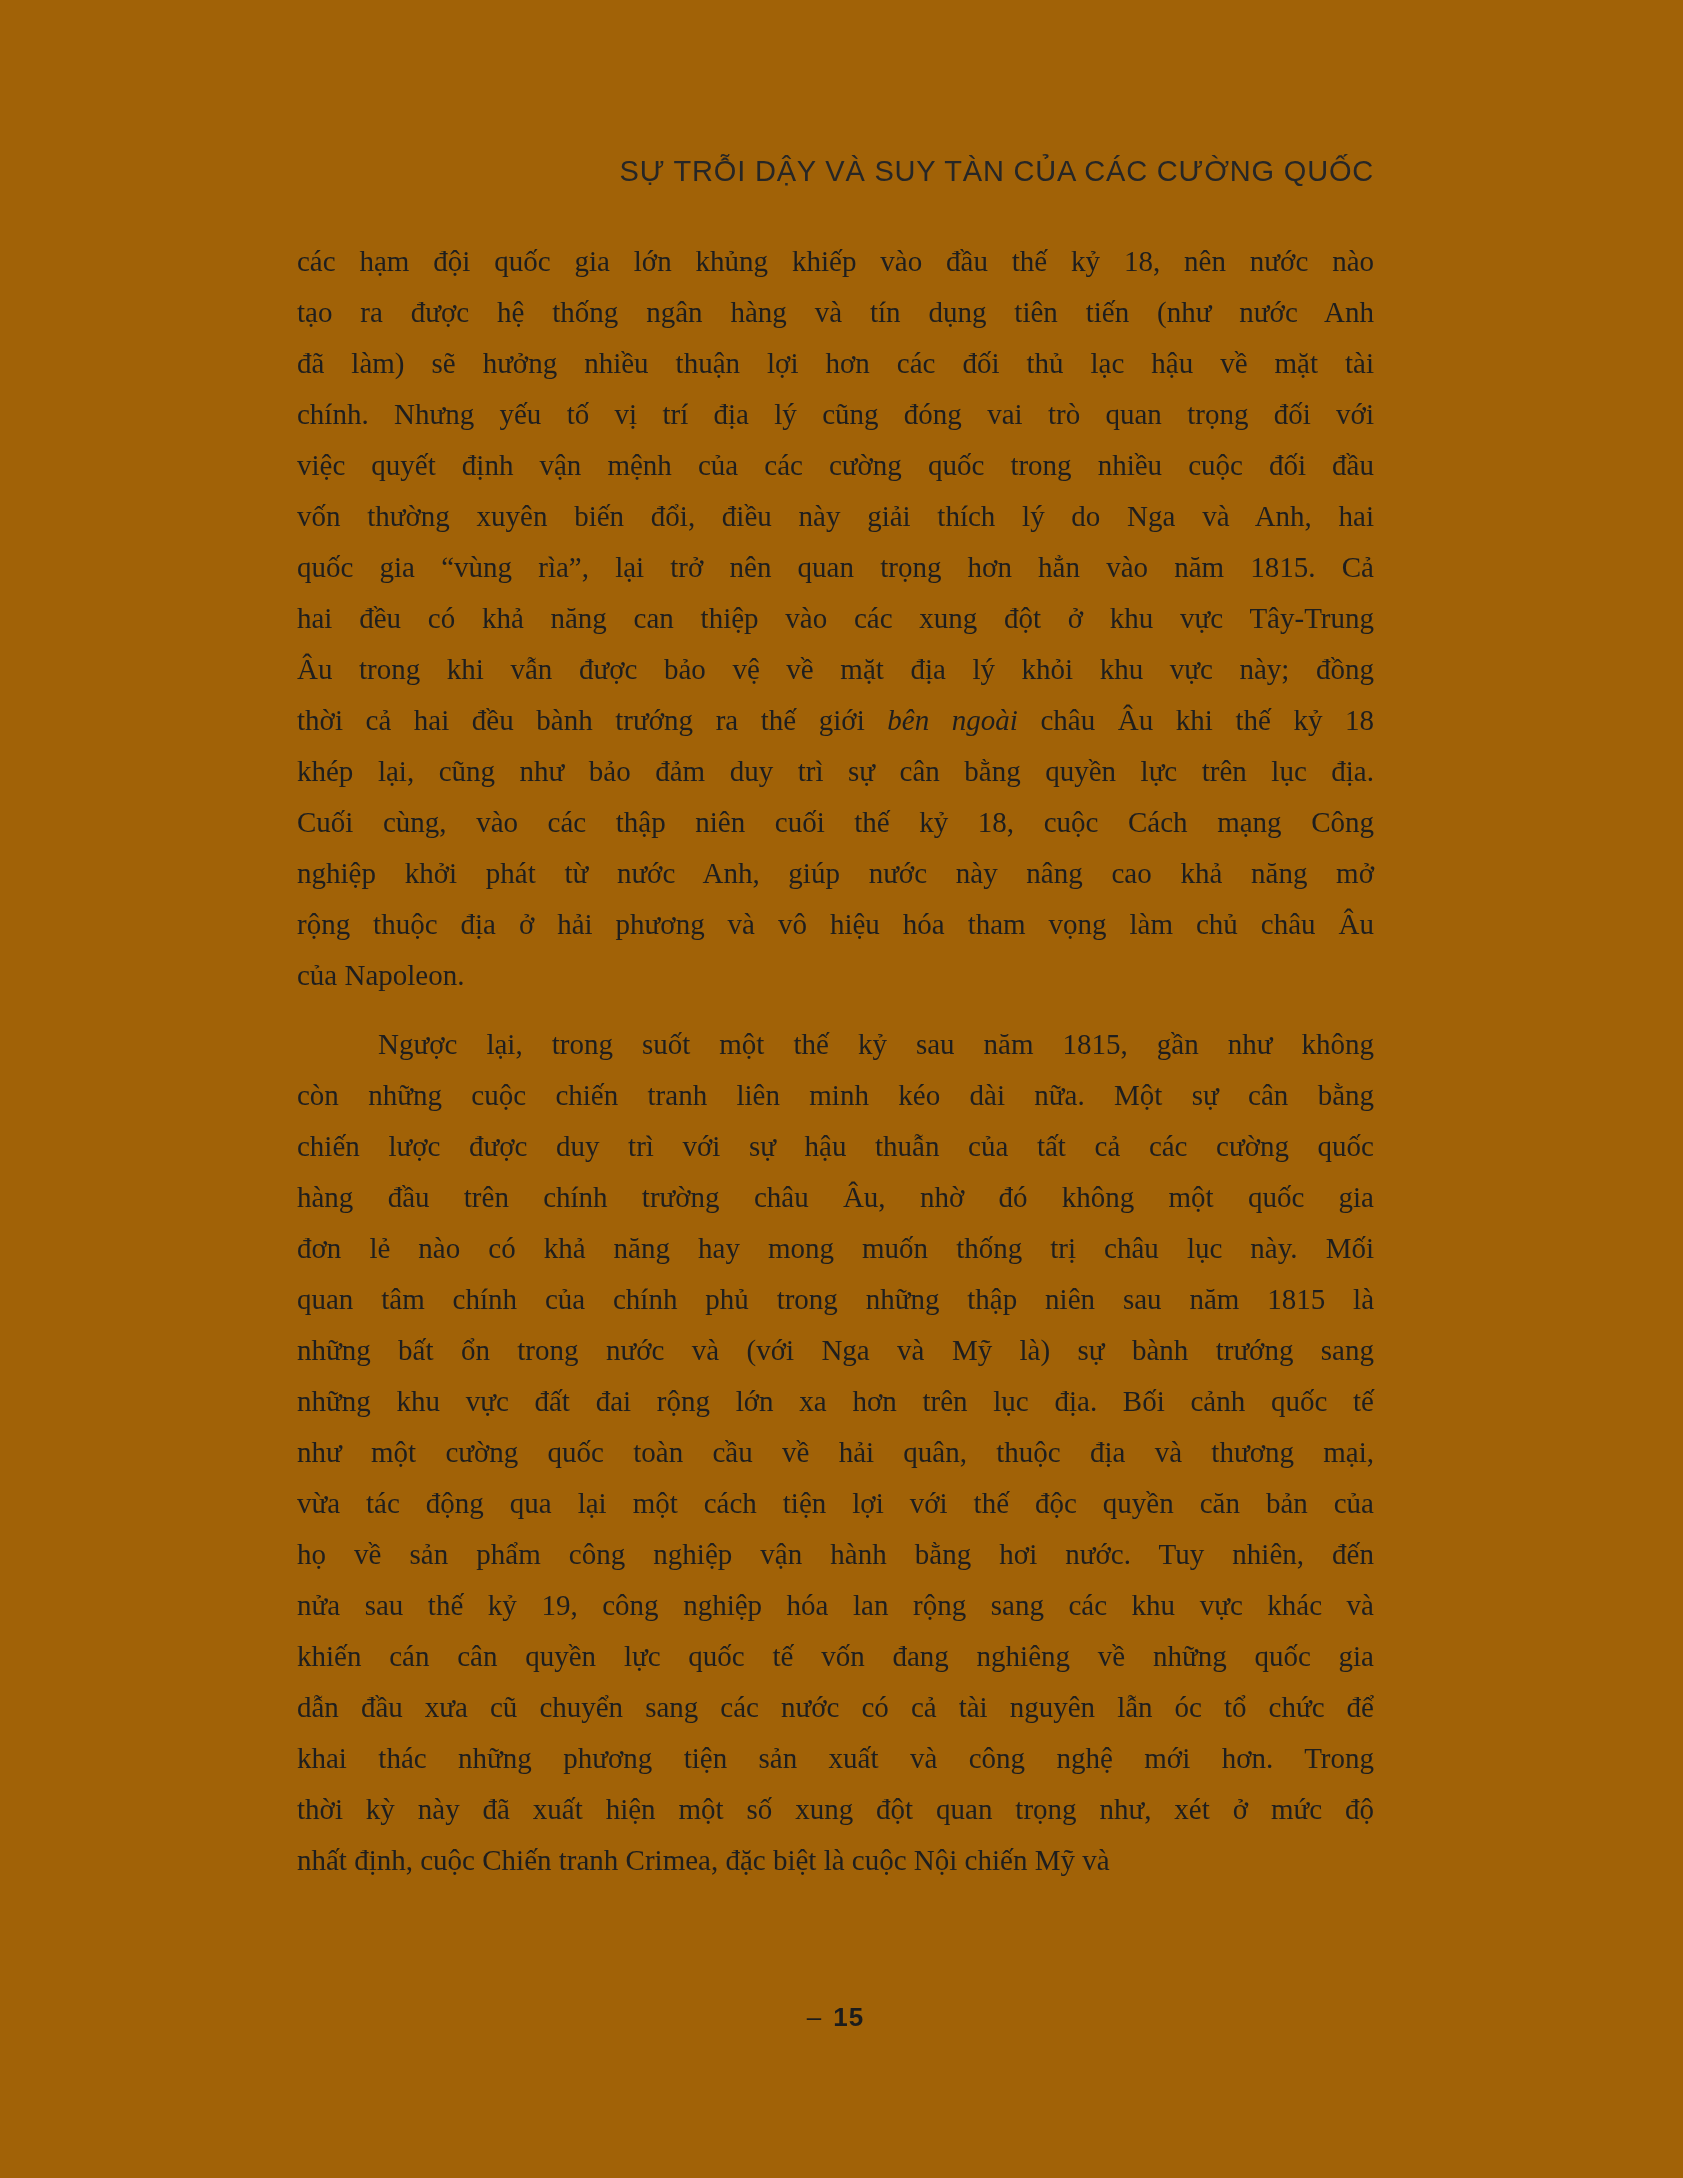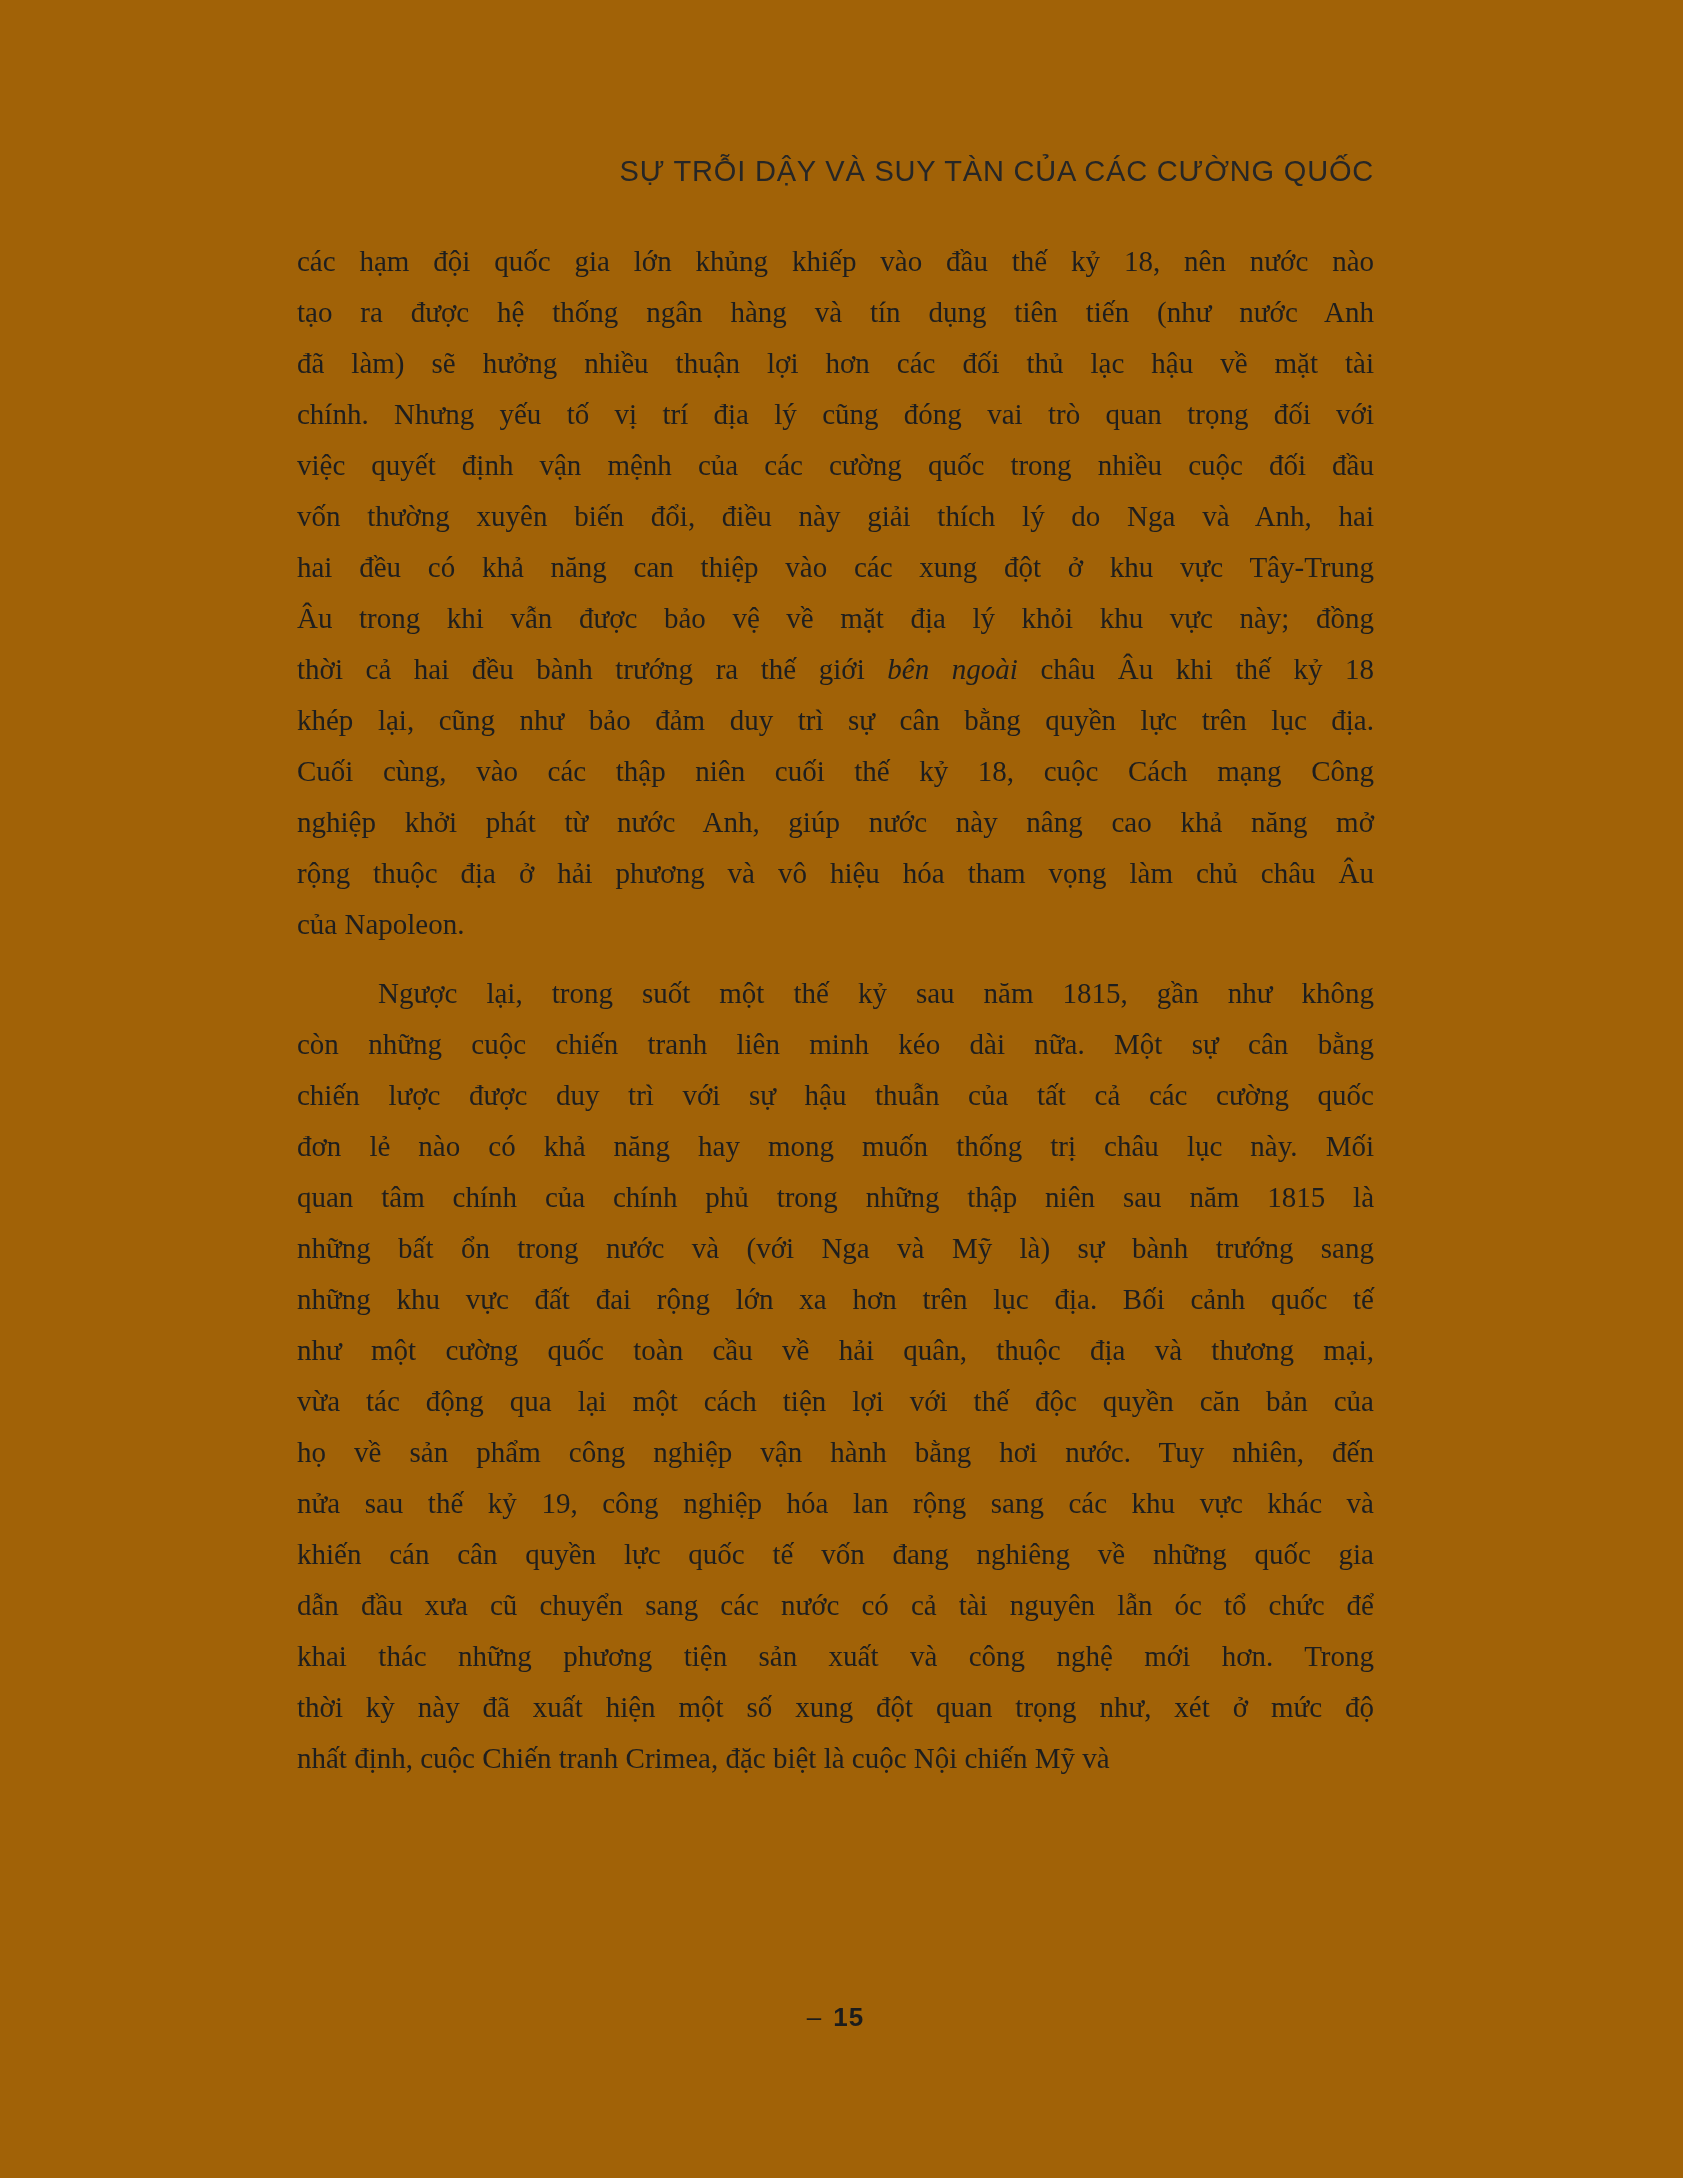"quốc gia “vùng rìa”, lại" div.line { html: none -> <div>quốc gia “vùng rìa”, lại trở nên quan trọng hơn hẳn vào năm 1815. Cả</div> }
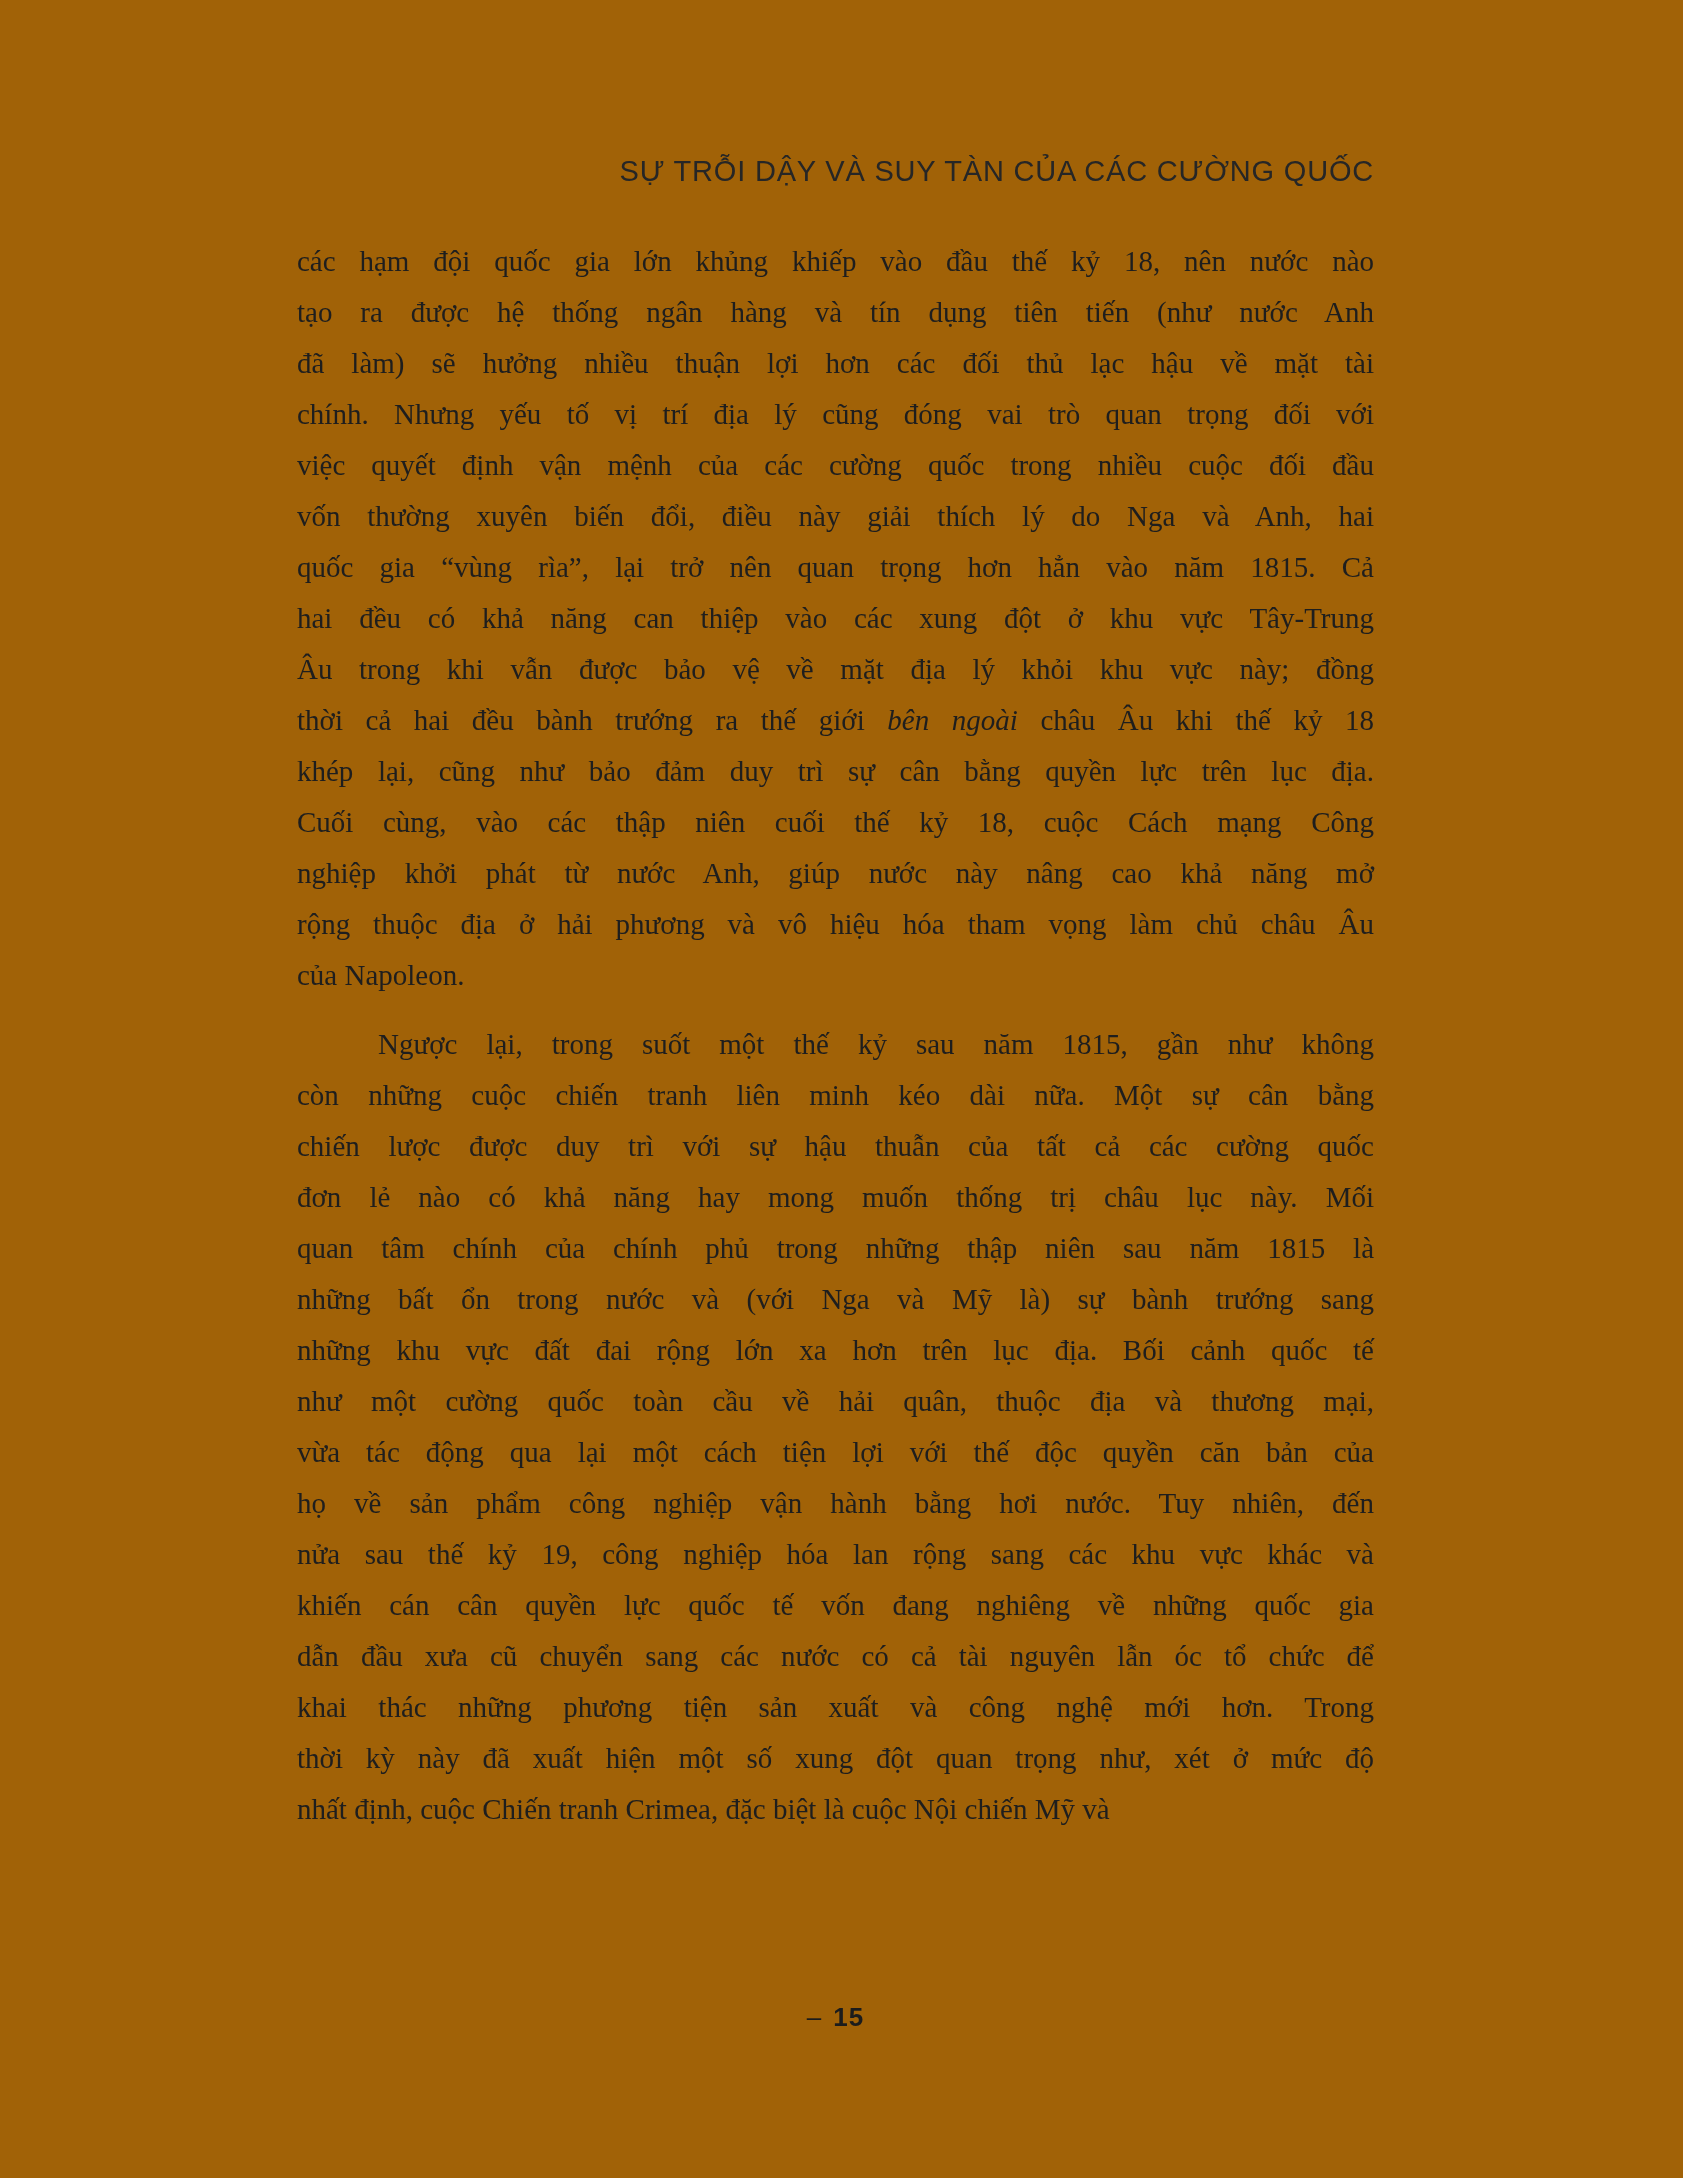"hàng đầu trên chính trường" div.line { html: none -> <div>hàng đầu trên chính trường châu Âu, nhờ đó không một quốc gia</div> }
